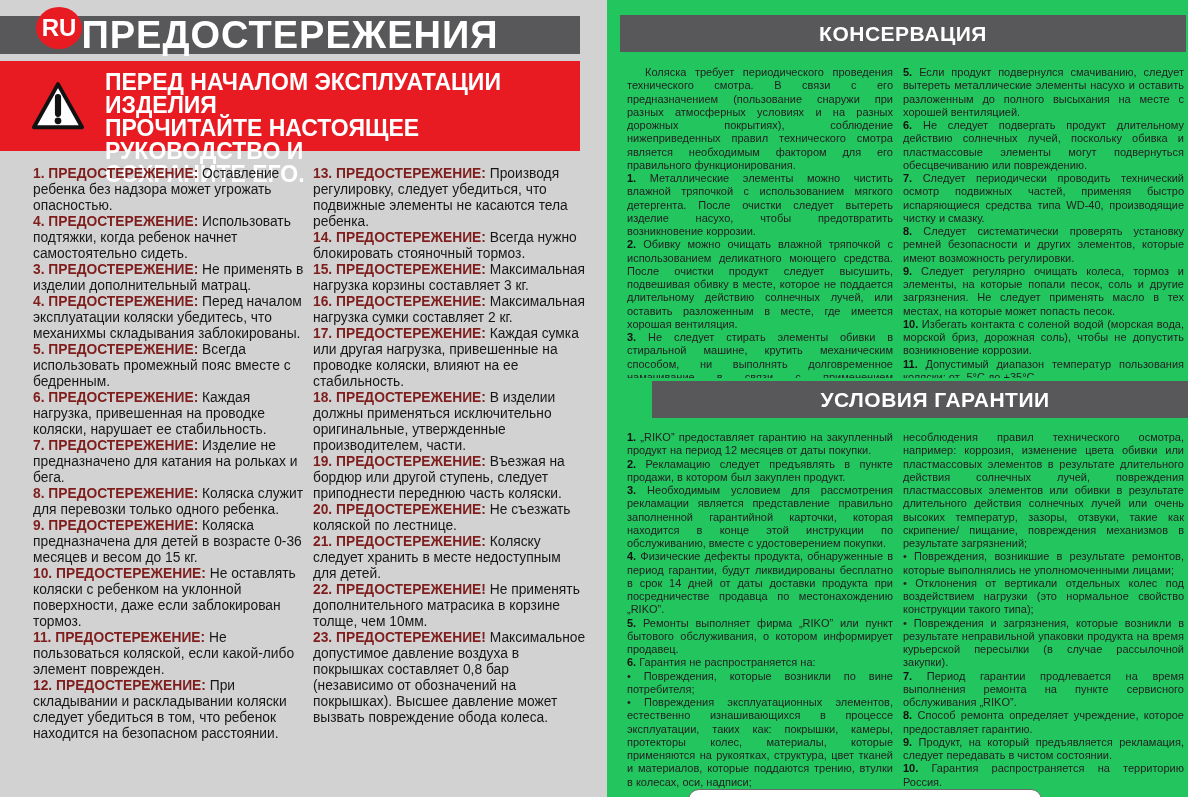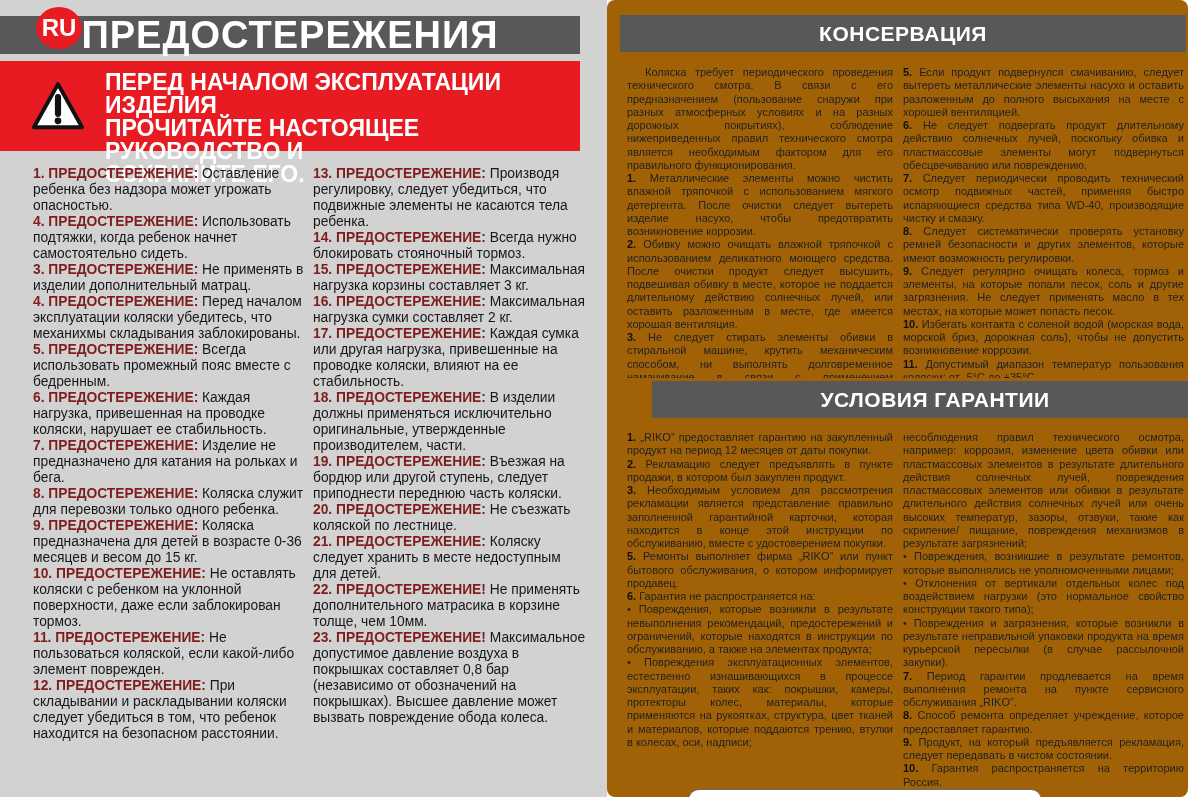"КОНСЕРВАЦИЯ" .right-panel { background: #a16207 -> #22c55e; border-radius: 8px -> none }
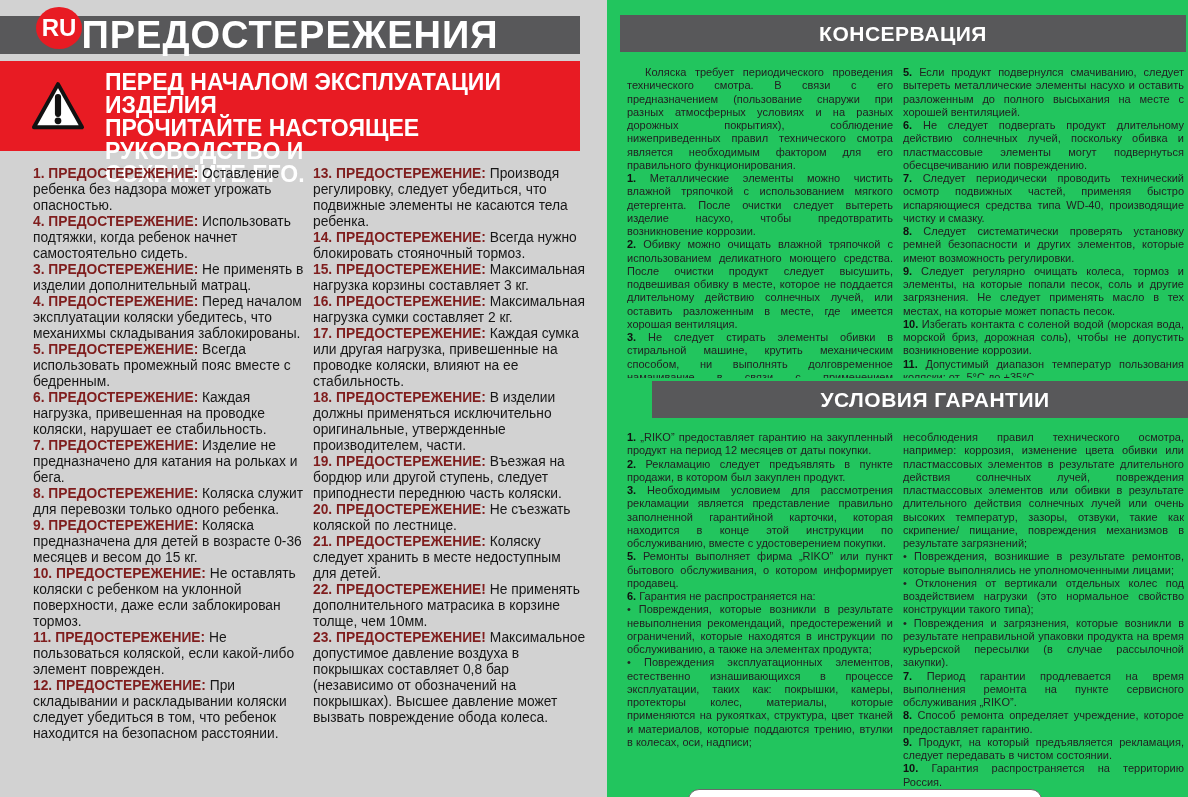"4. Физические дефекты продукта," p.para { html: none -> <p><b>4.</b> Физические дефекты продукта, обнаруженные в период гарантии, будут ликвидированы бесплатно в срок 14 дней от даты доставки продукта при посредничестве продавца по местонахождению „RIKO”.</p> }
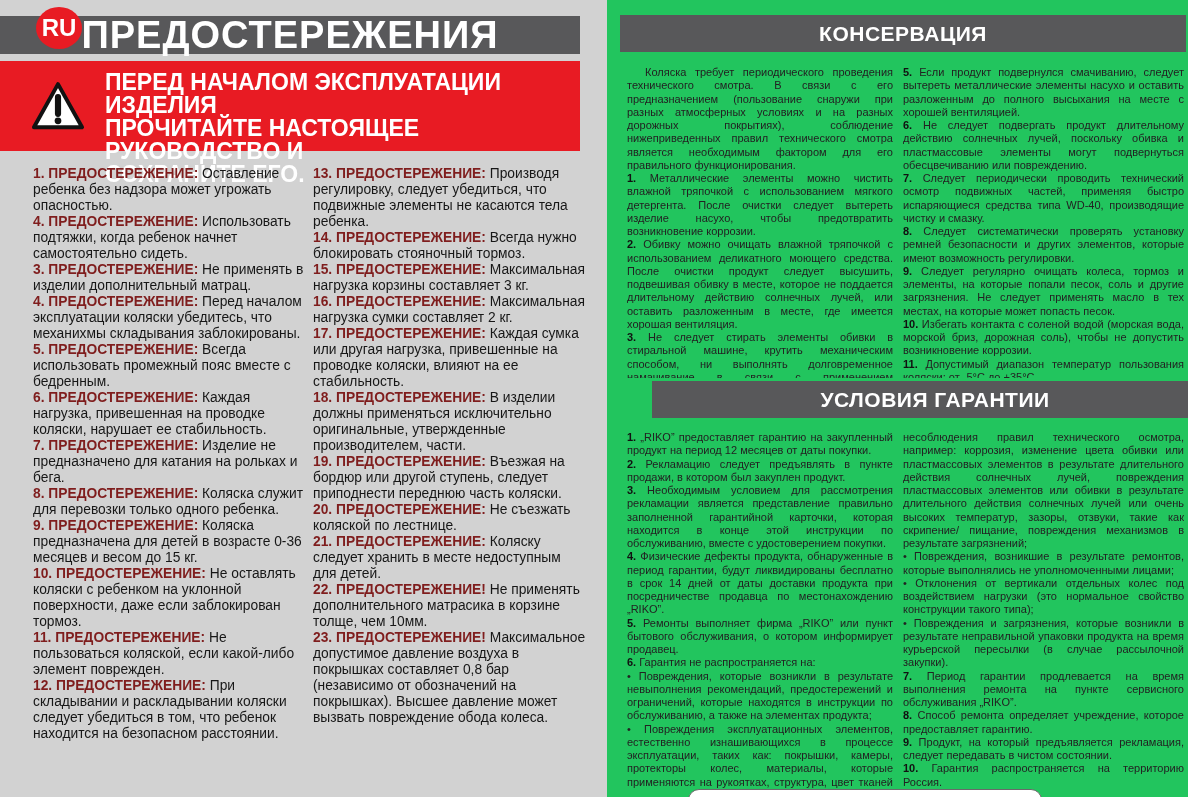"• Повреждения, которые возникли по" p.para { html: none -> <p>• Повреждения, которые возникли по вине потребителя;</p> }
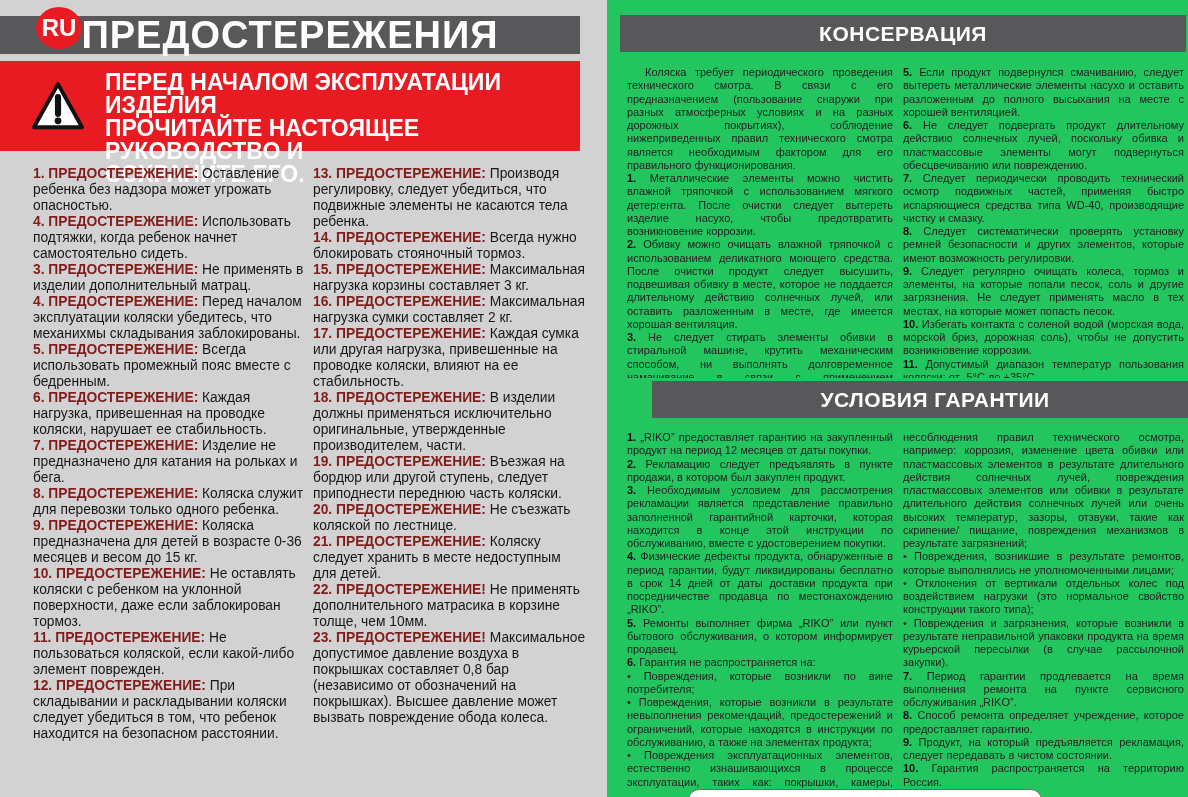"• Повреждения, которые возникли в" p.para { html: <p>• Повреждения, которые возникли в результате невыполнения рекомендаций, предостережений и ограничений, которые находятся в инструкции по обслуживанию, а также на элементах продукта;</p> -> none }
